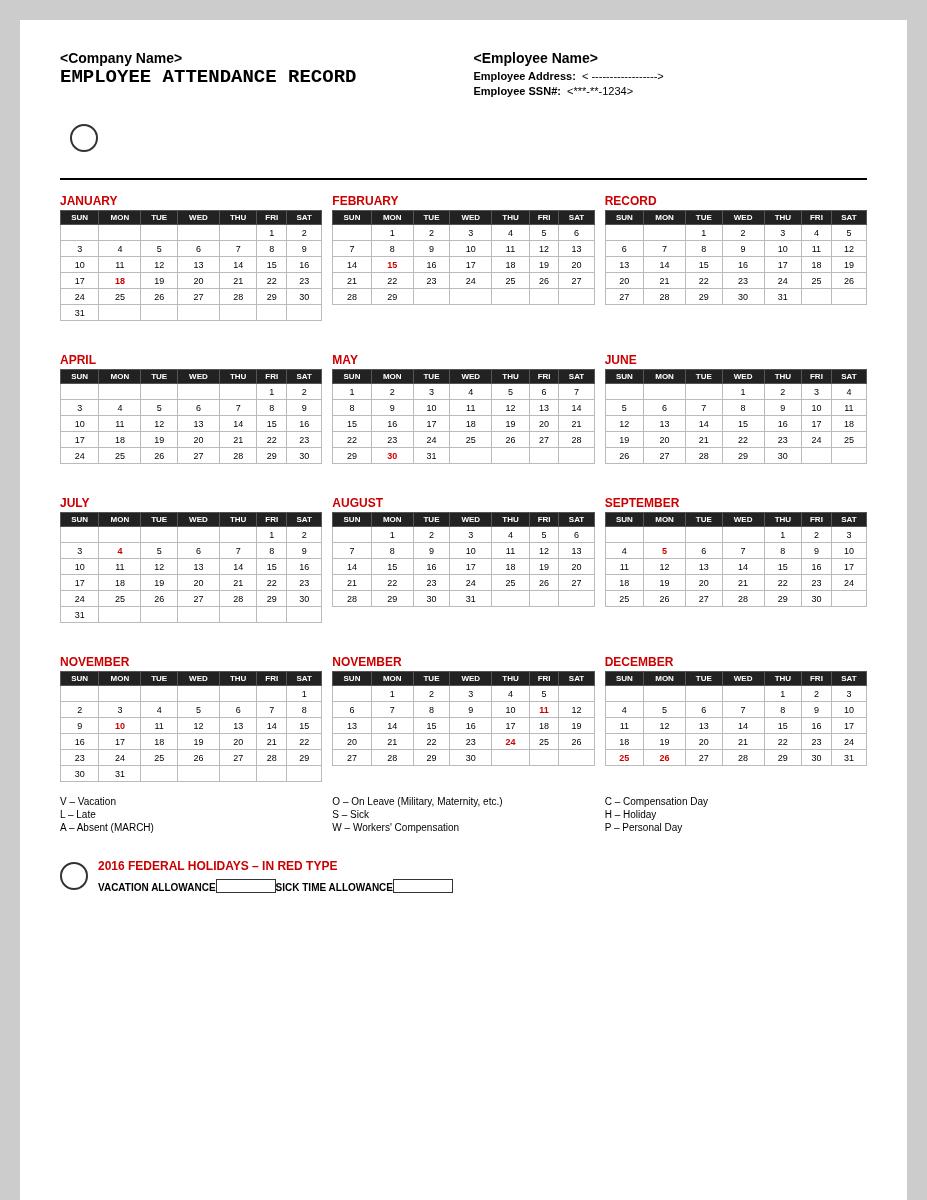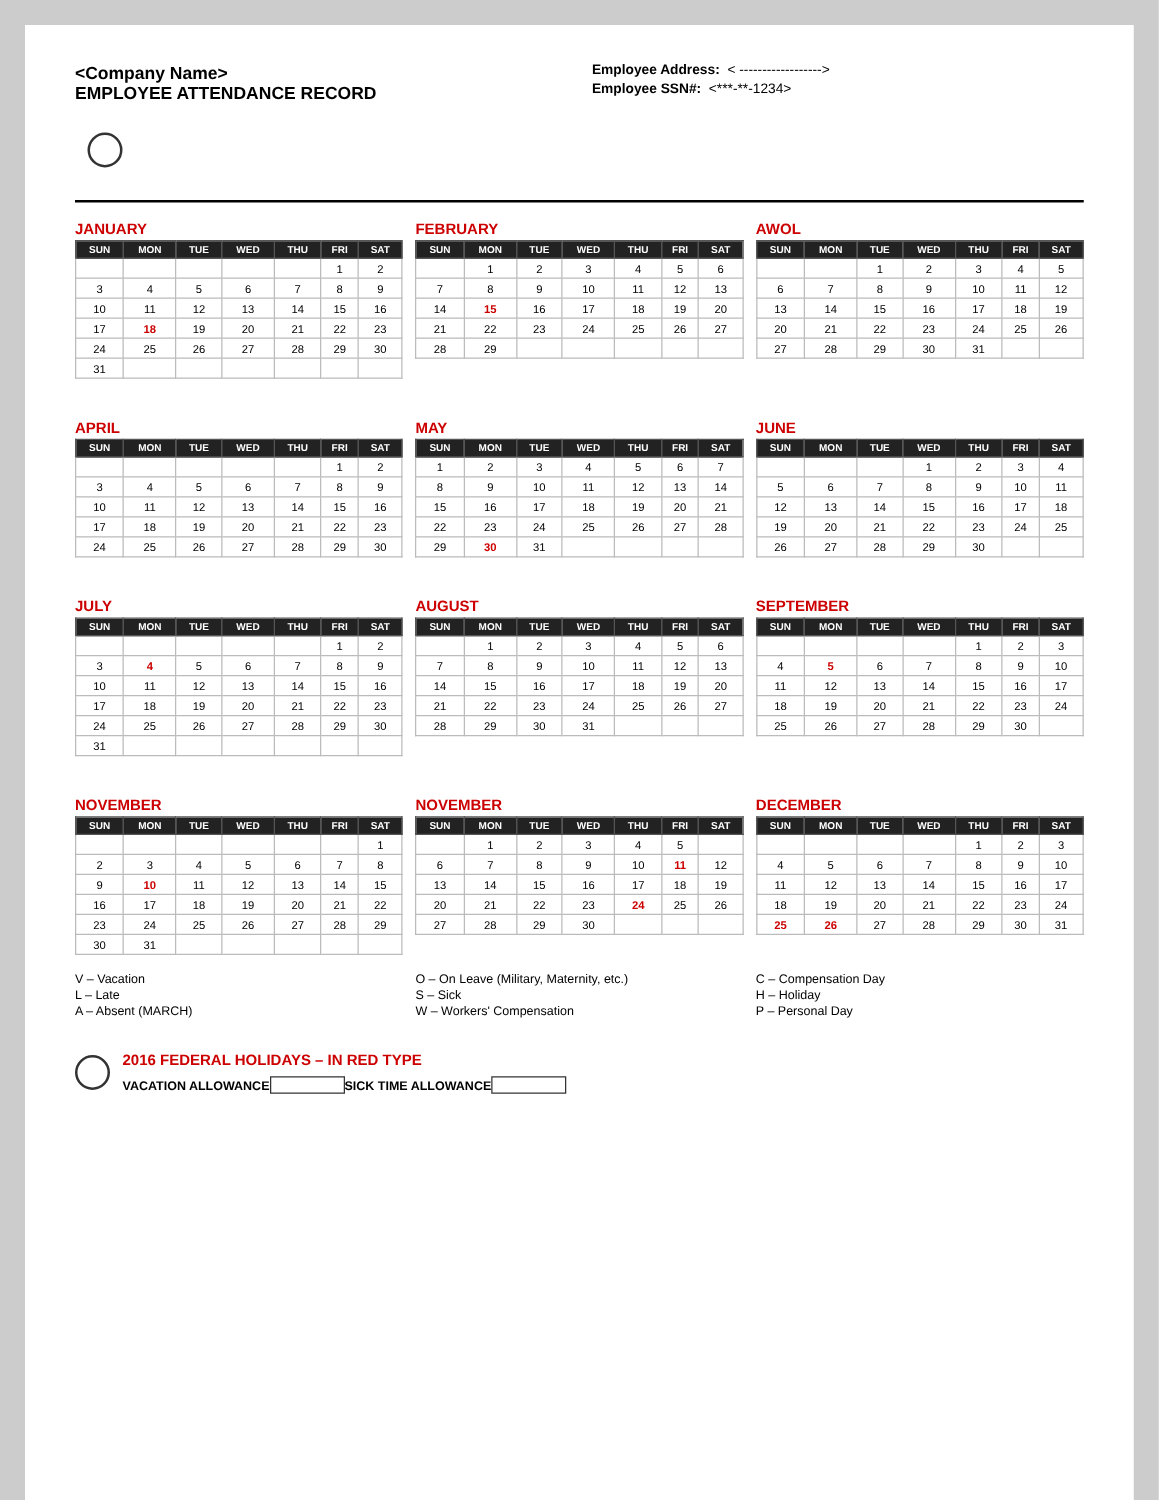"<Employee Name>" div.employee-name { html: none -> <div>&lt;Employee Name&gt;</div> }
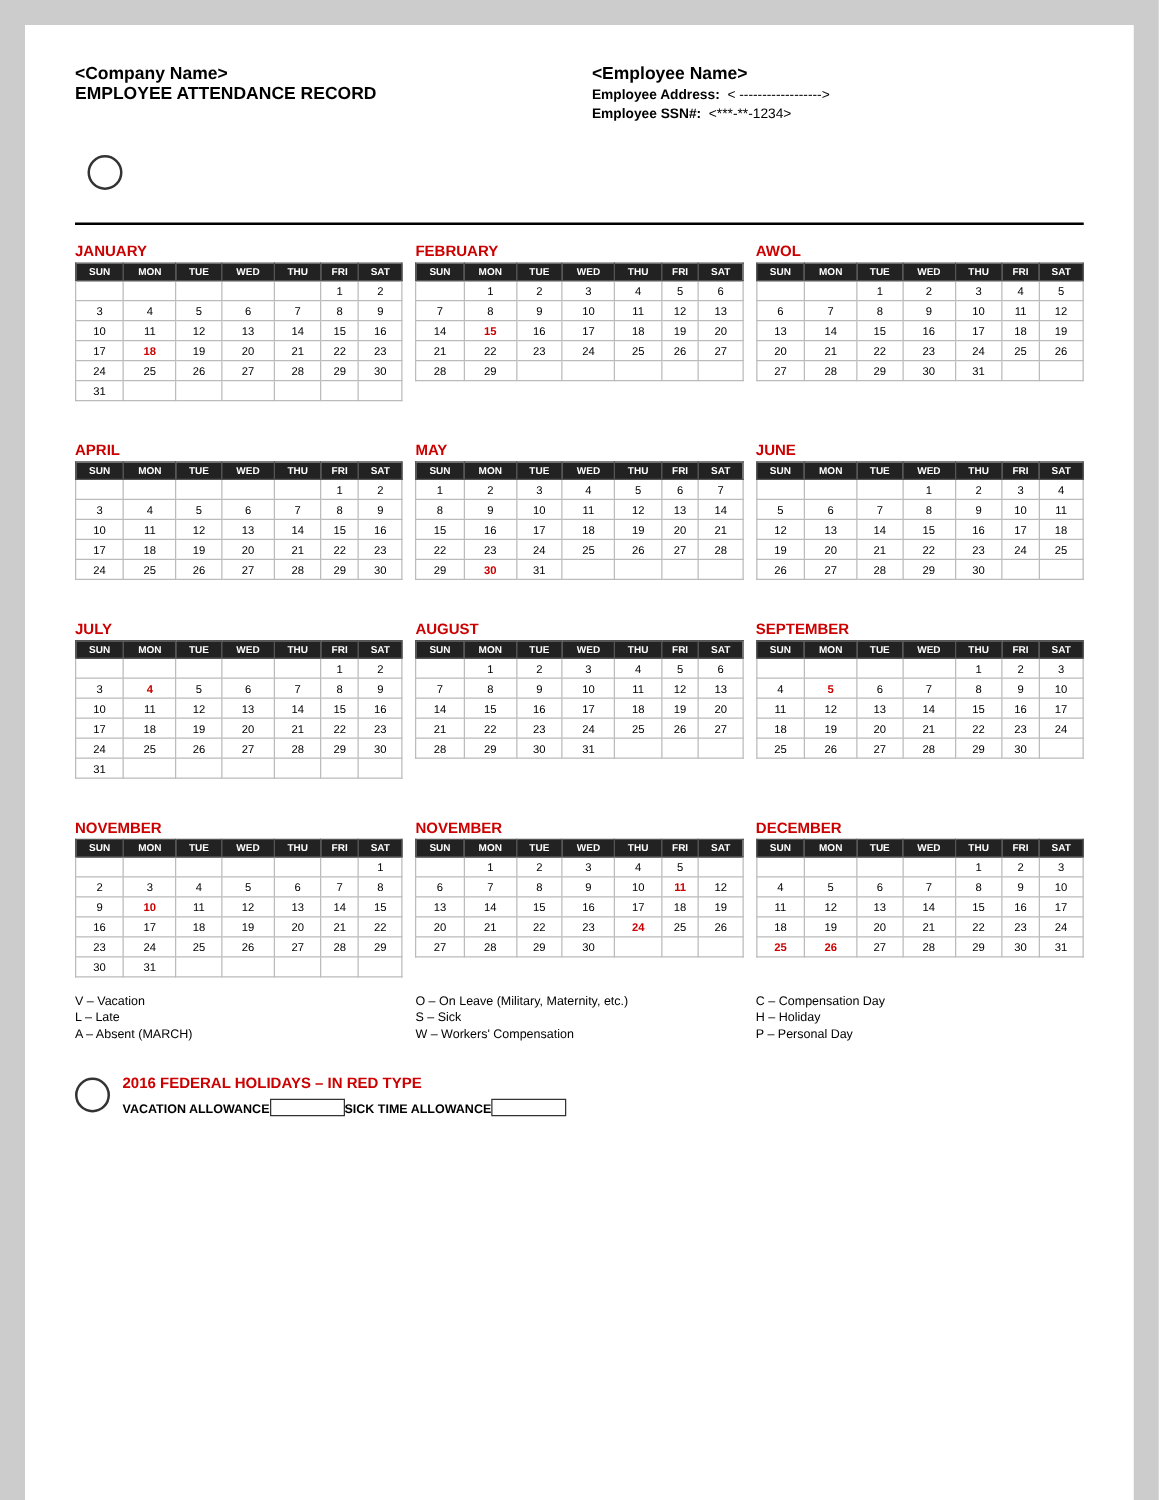"EMPLOYEE ATTENDANCE RECORD" .record-title { font-family: none -> Liberation Mono, monospace; font-size: 14px -> 19px }
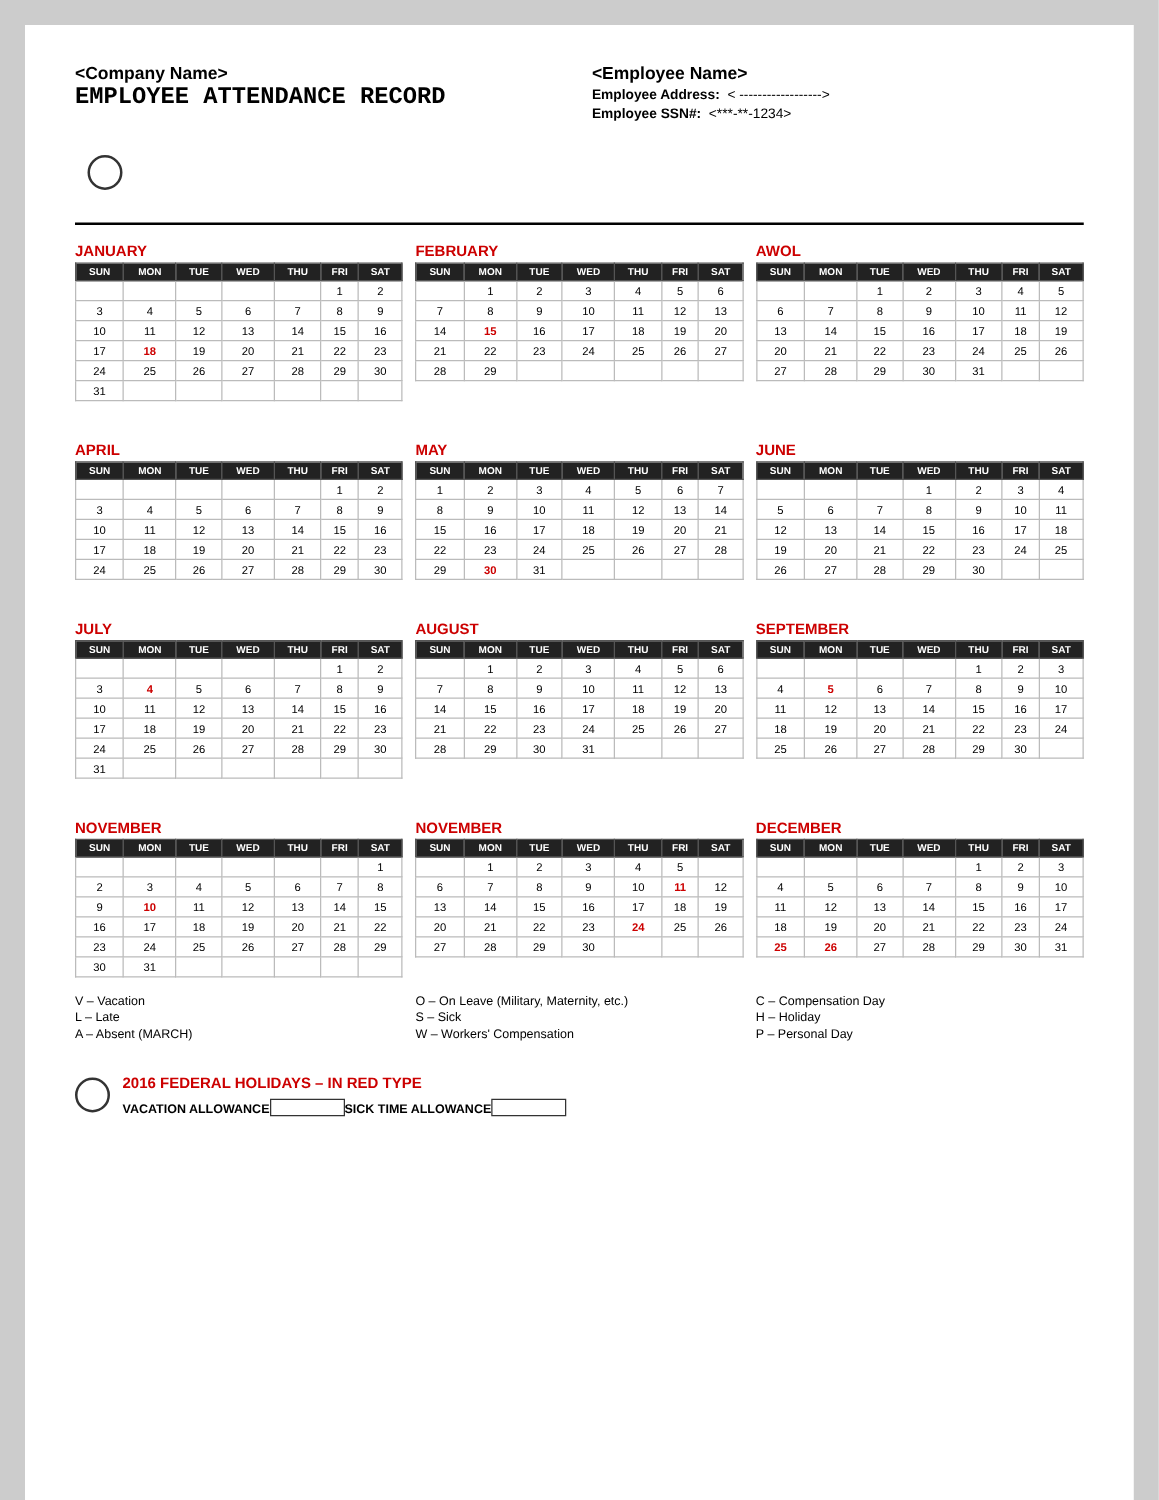"AWOL" div.month-name { text: AWOL -> RECORD }
